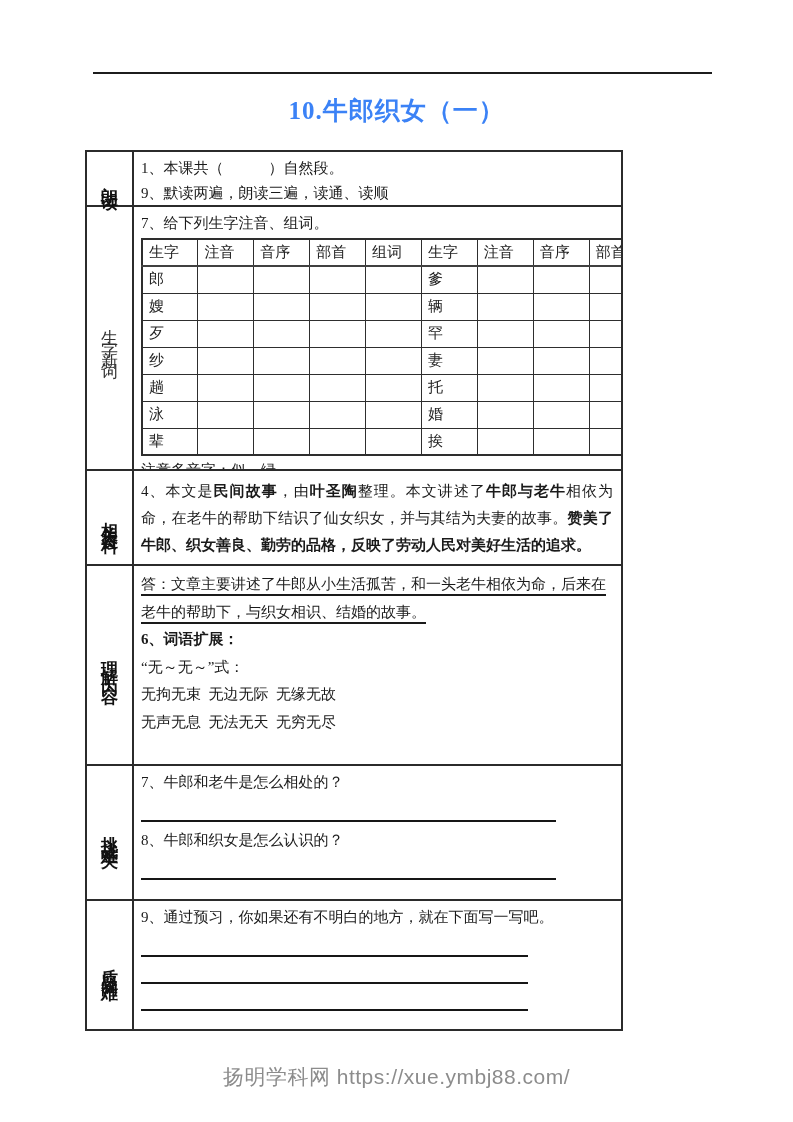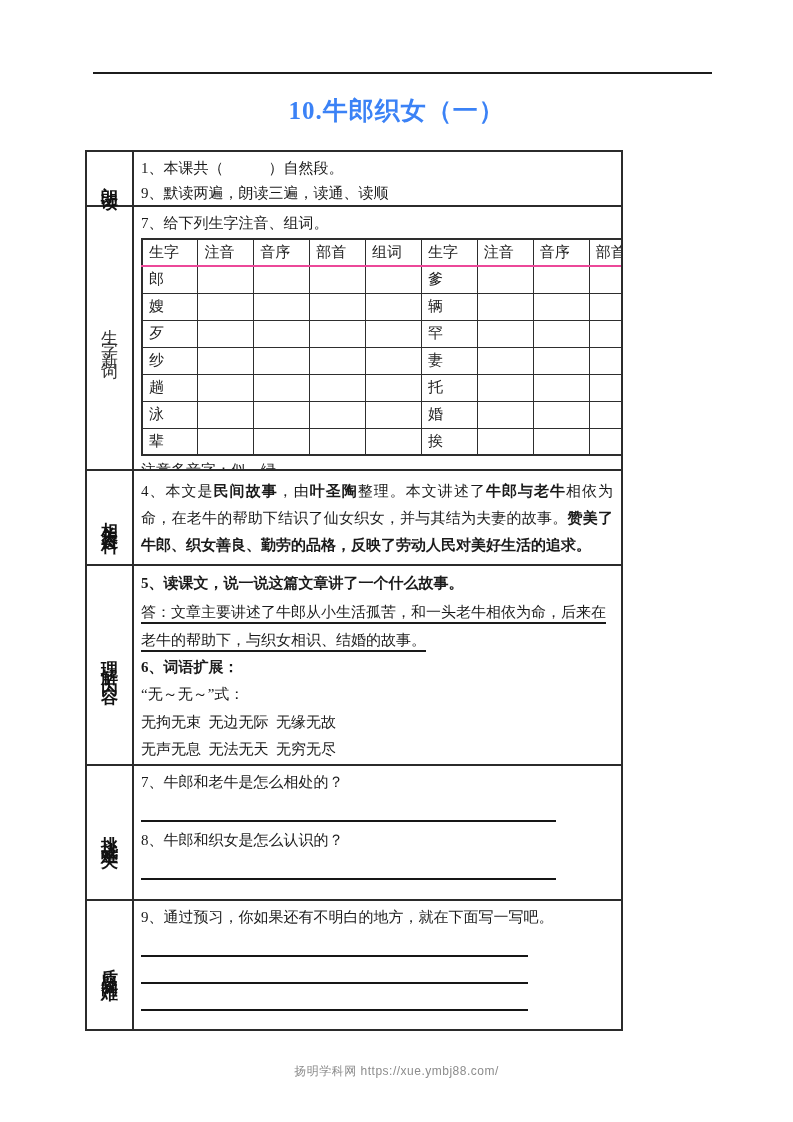"生字" table.vocab tr.hdr td { border-bottom: 2px solid #ec4899 -> 2px solid #404040 }
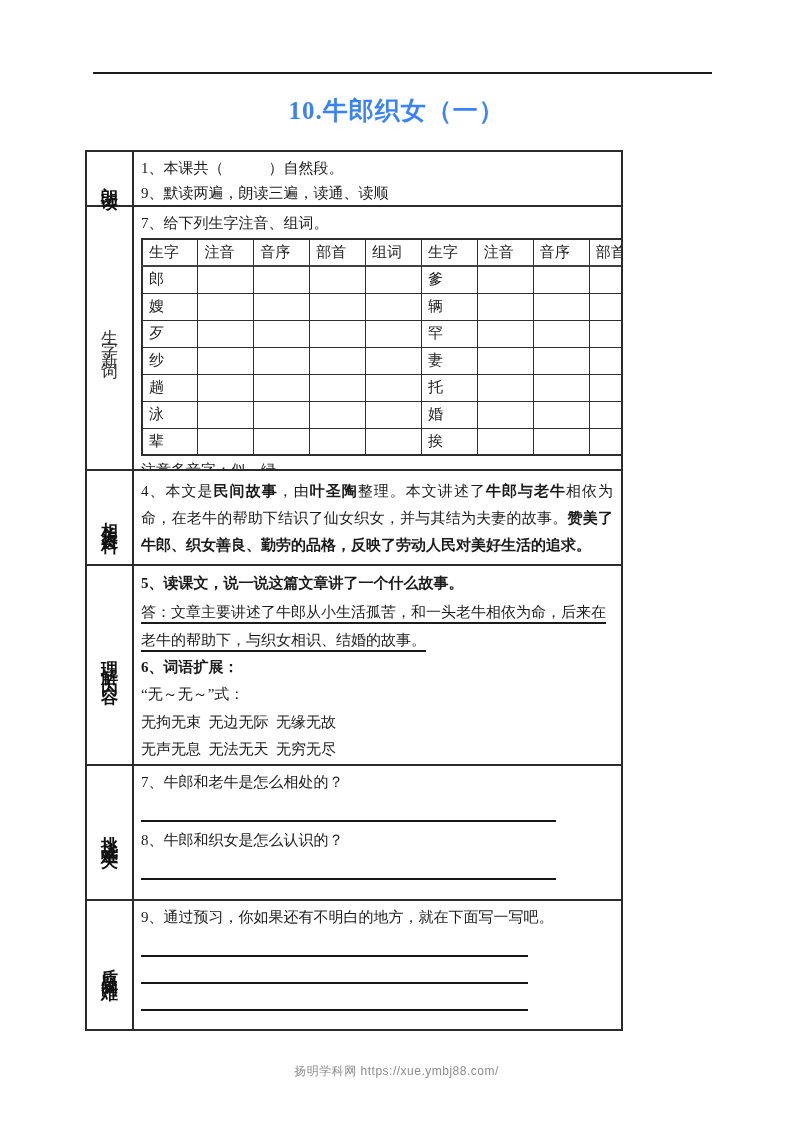"5、读课文，说一说这篇文章讲了一个什么故事。" div.ln { html: <div>5、读课文，说一说这篇文章讲了一个什么故事。</div> -> none }
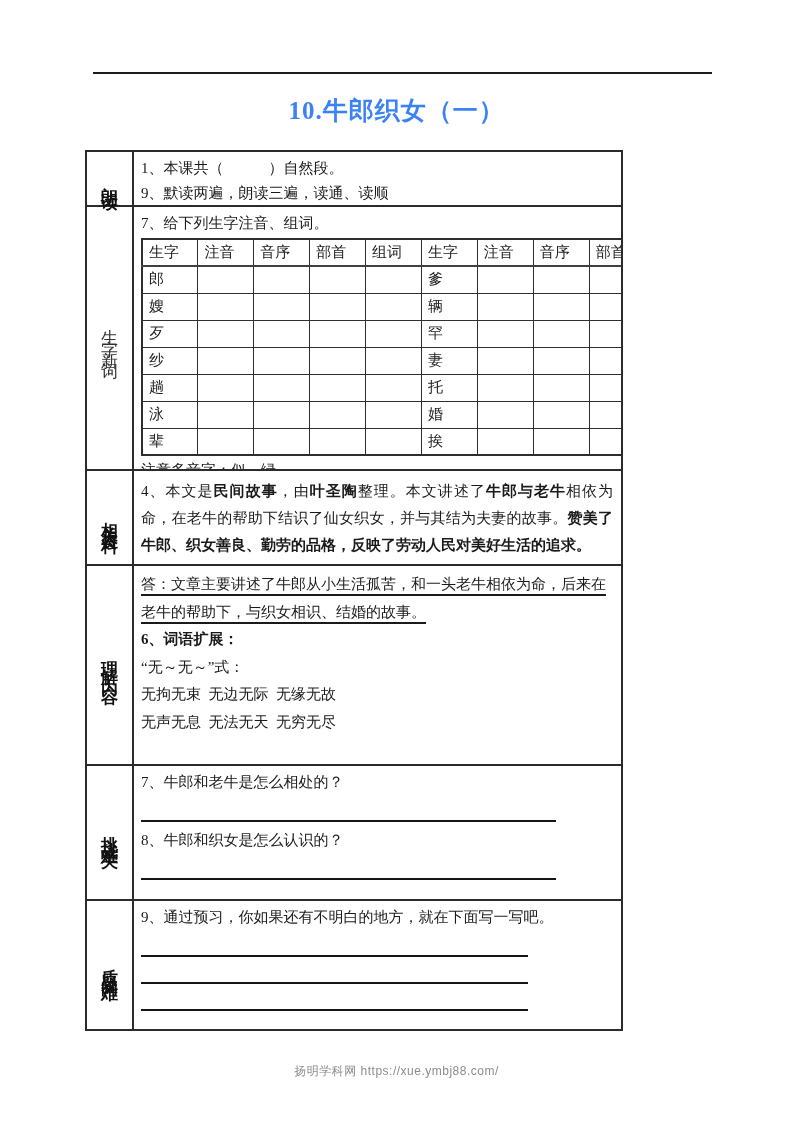"扬明学科网 https://xue.ymbj88.com/" .footer { font-size: 12px -> 21px }
